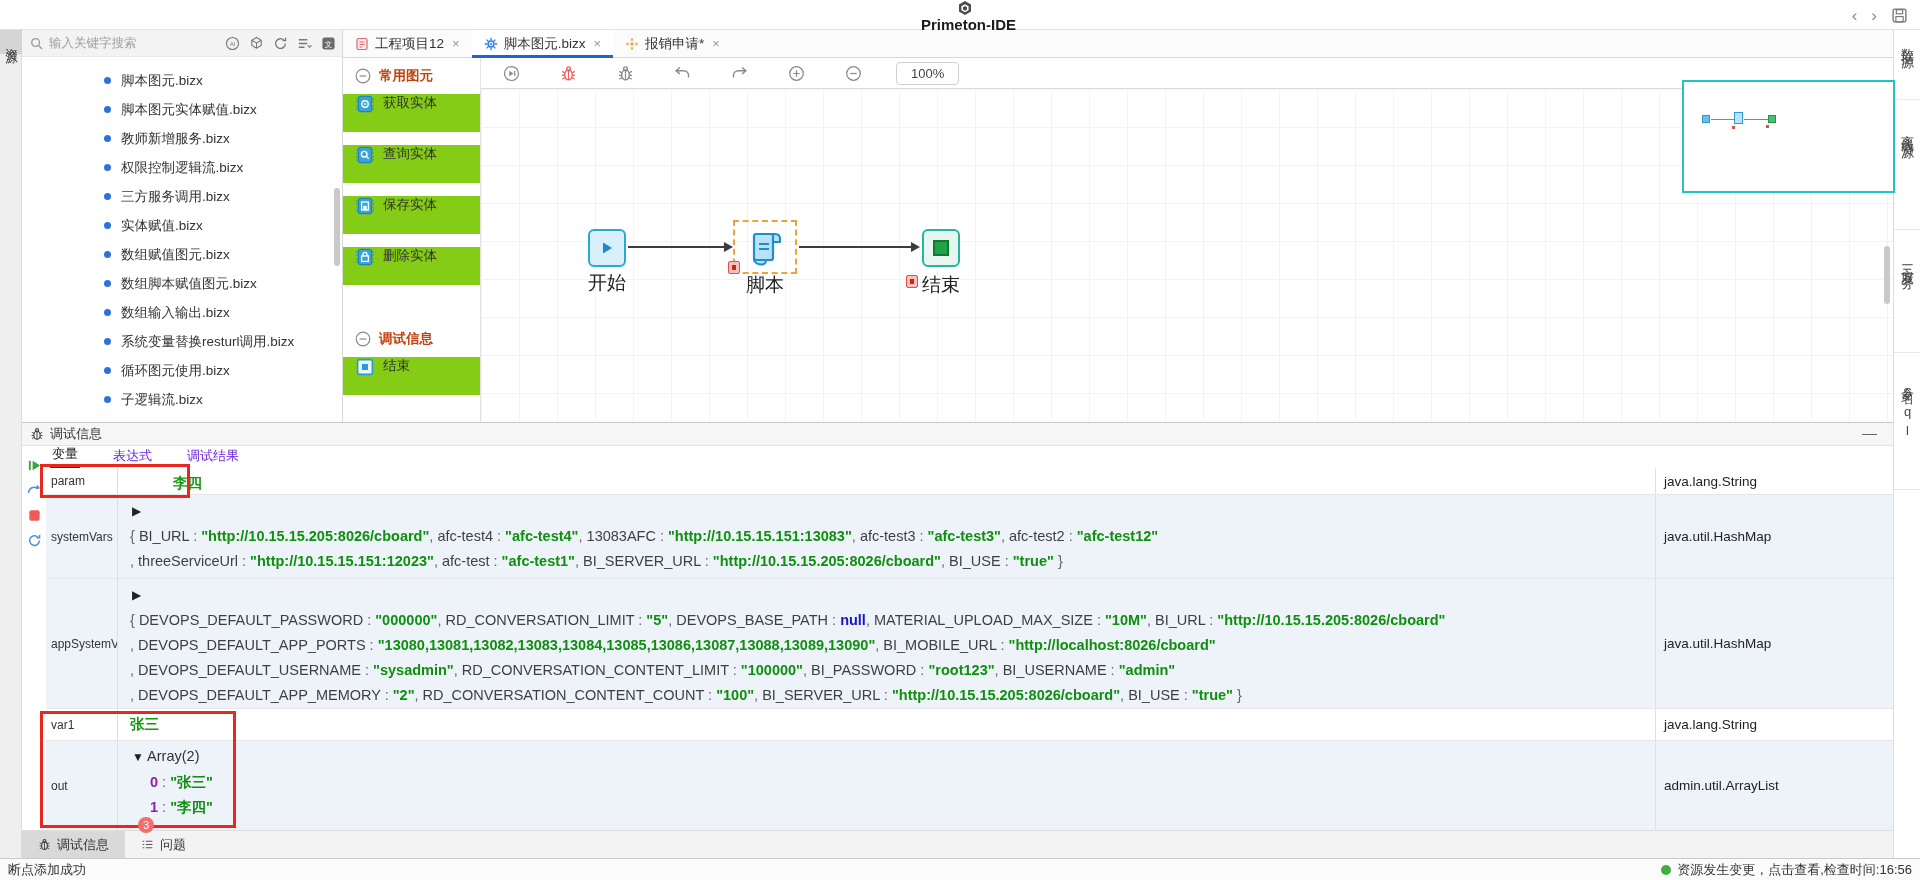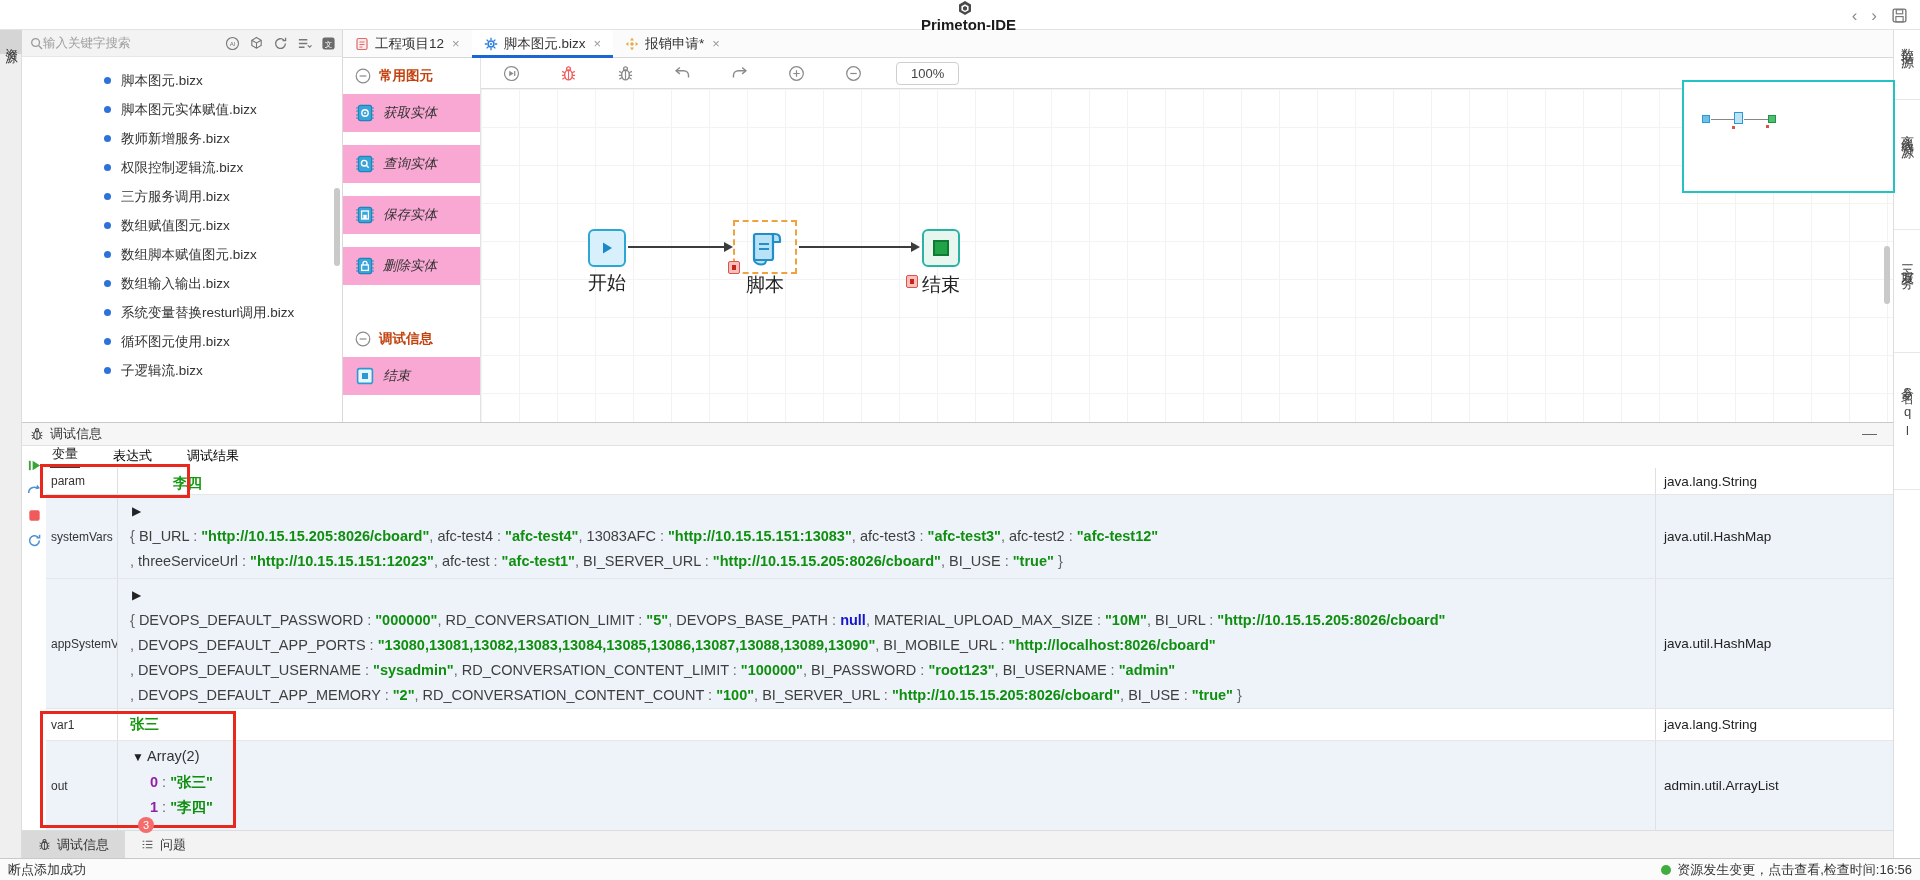"输入关键字搜索" #search-input { margin-left: 0 -> 6px }
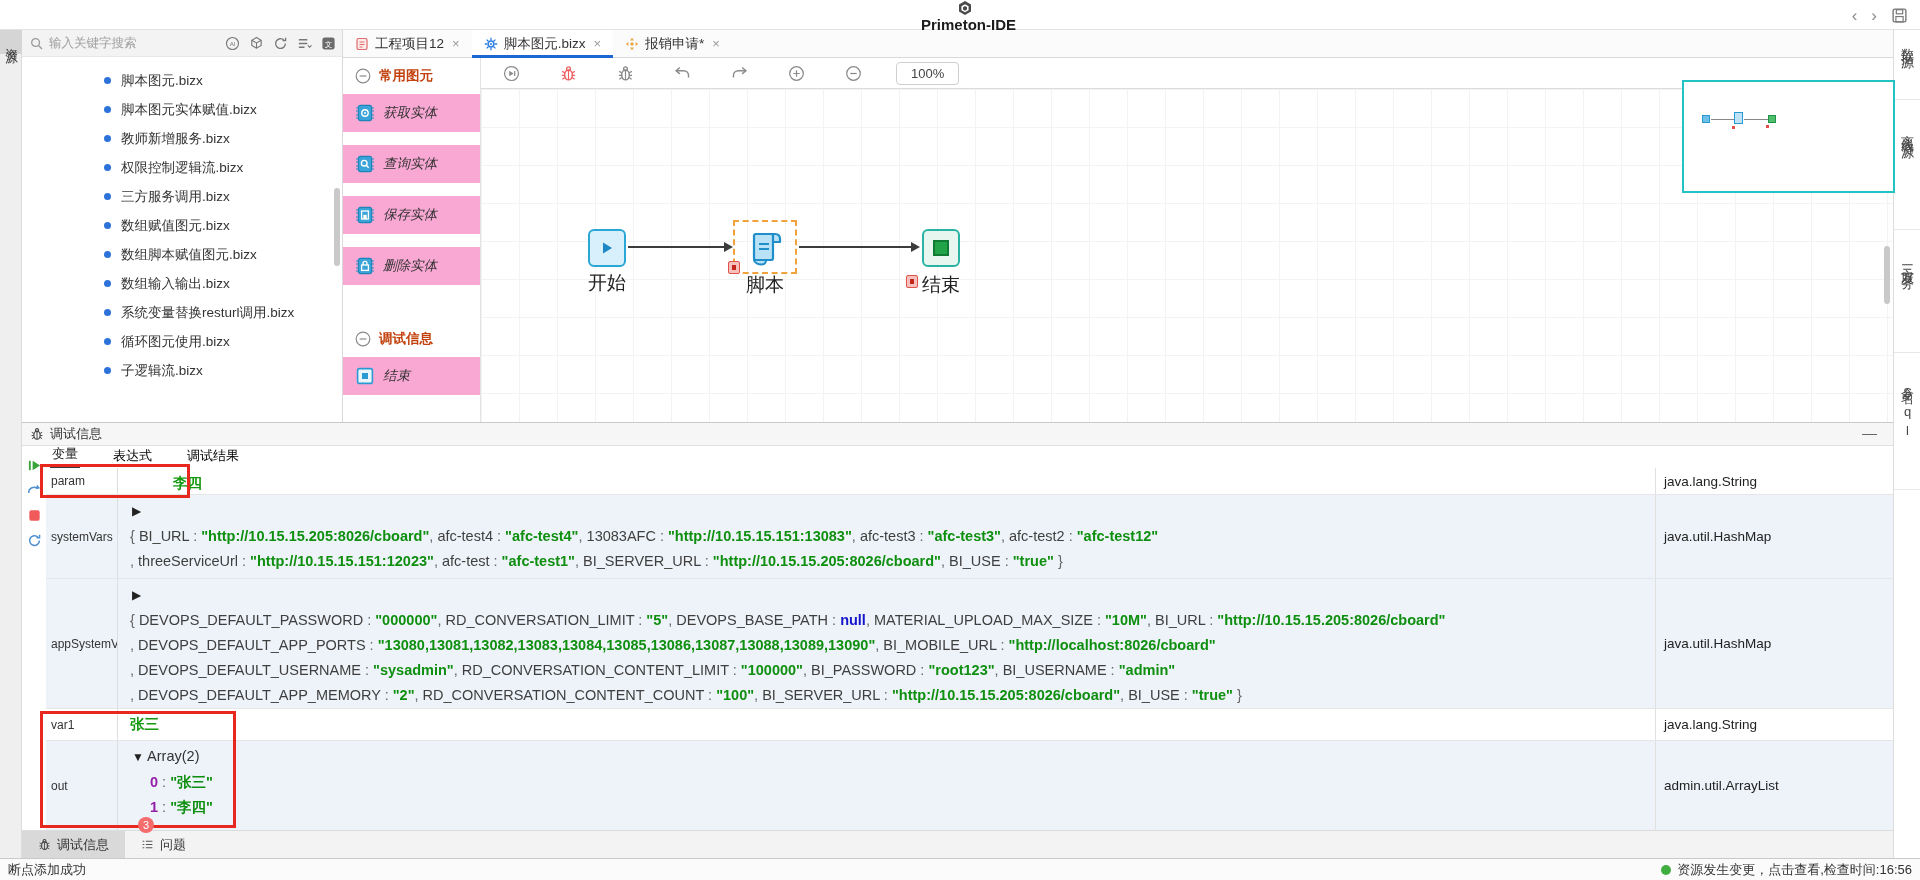"获取实体" .pal-item { align-items: center -> flex-start; background: #f9a8d4 -> #84cc16; font-style: italic -> none }
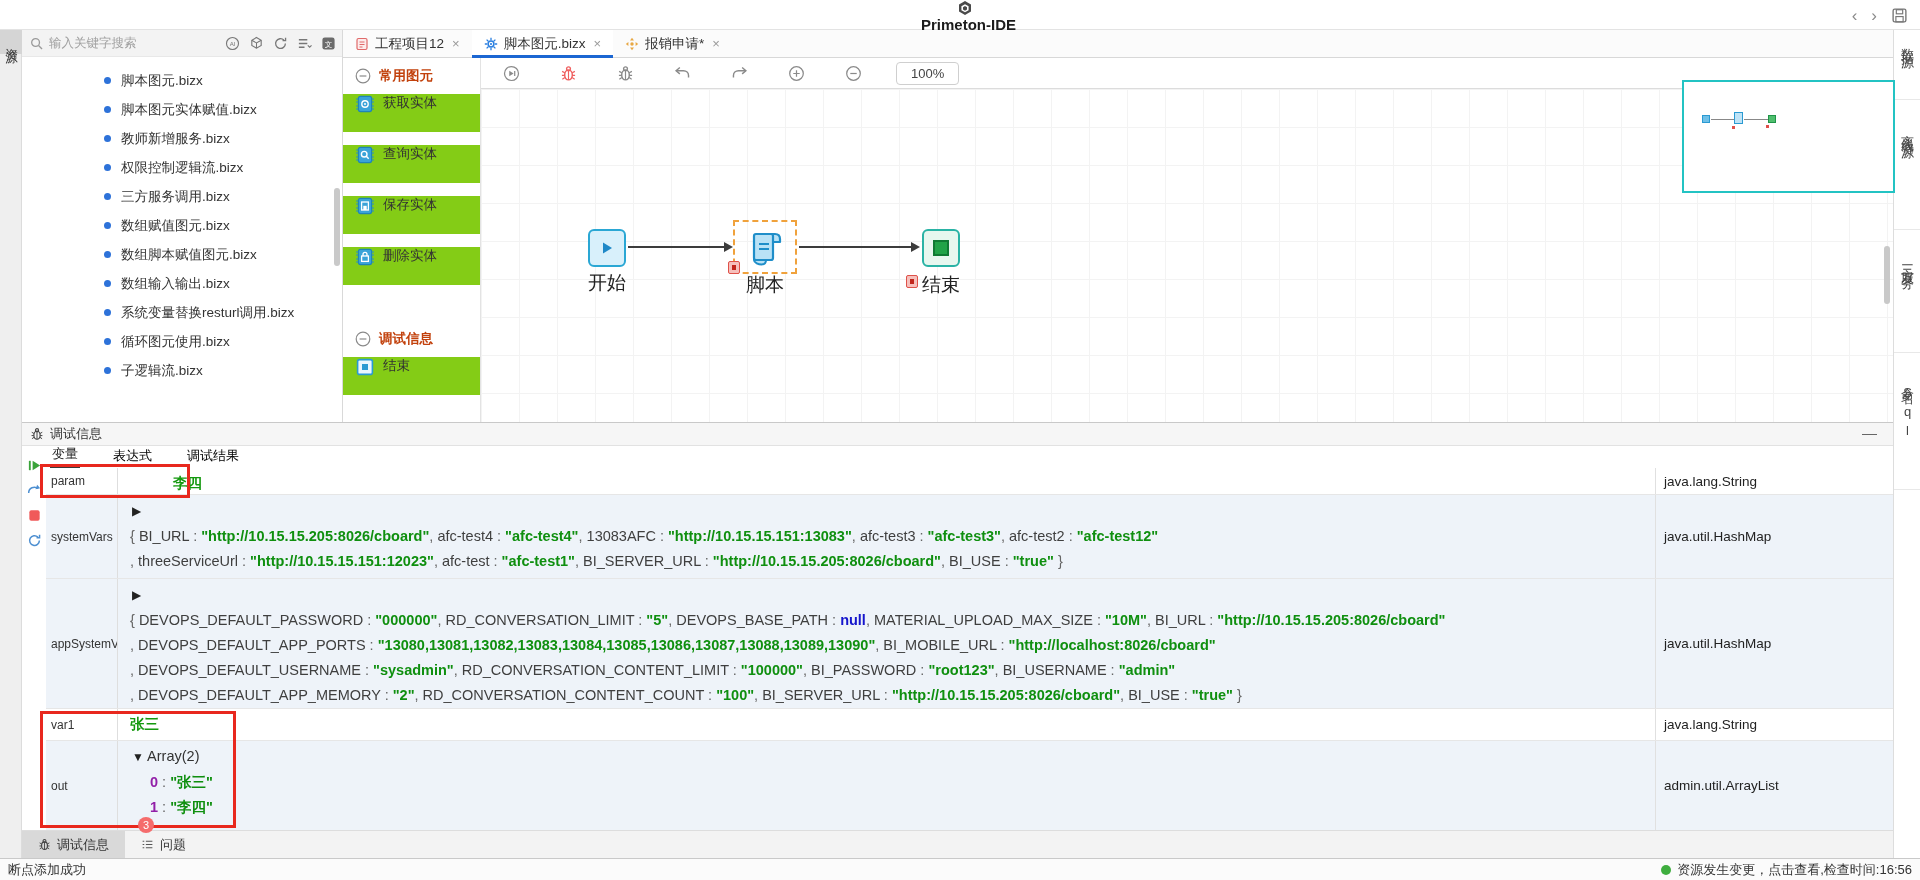"实体赋值.bizx" div.tree-item { html: none -> <div> <span></span> <span>实体赋值.bizx</span> </div> }
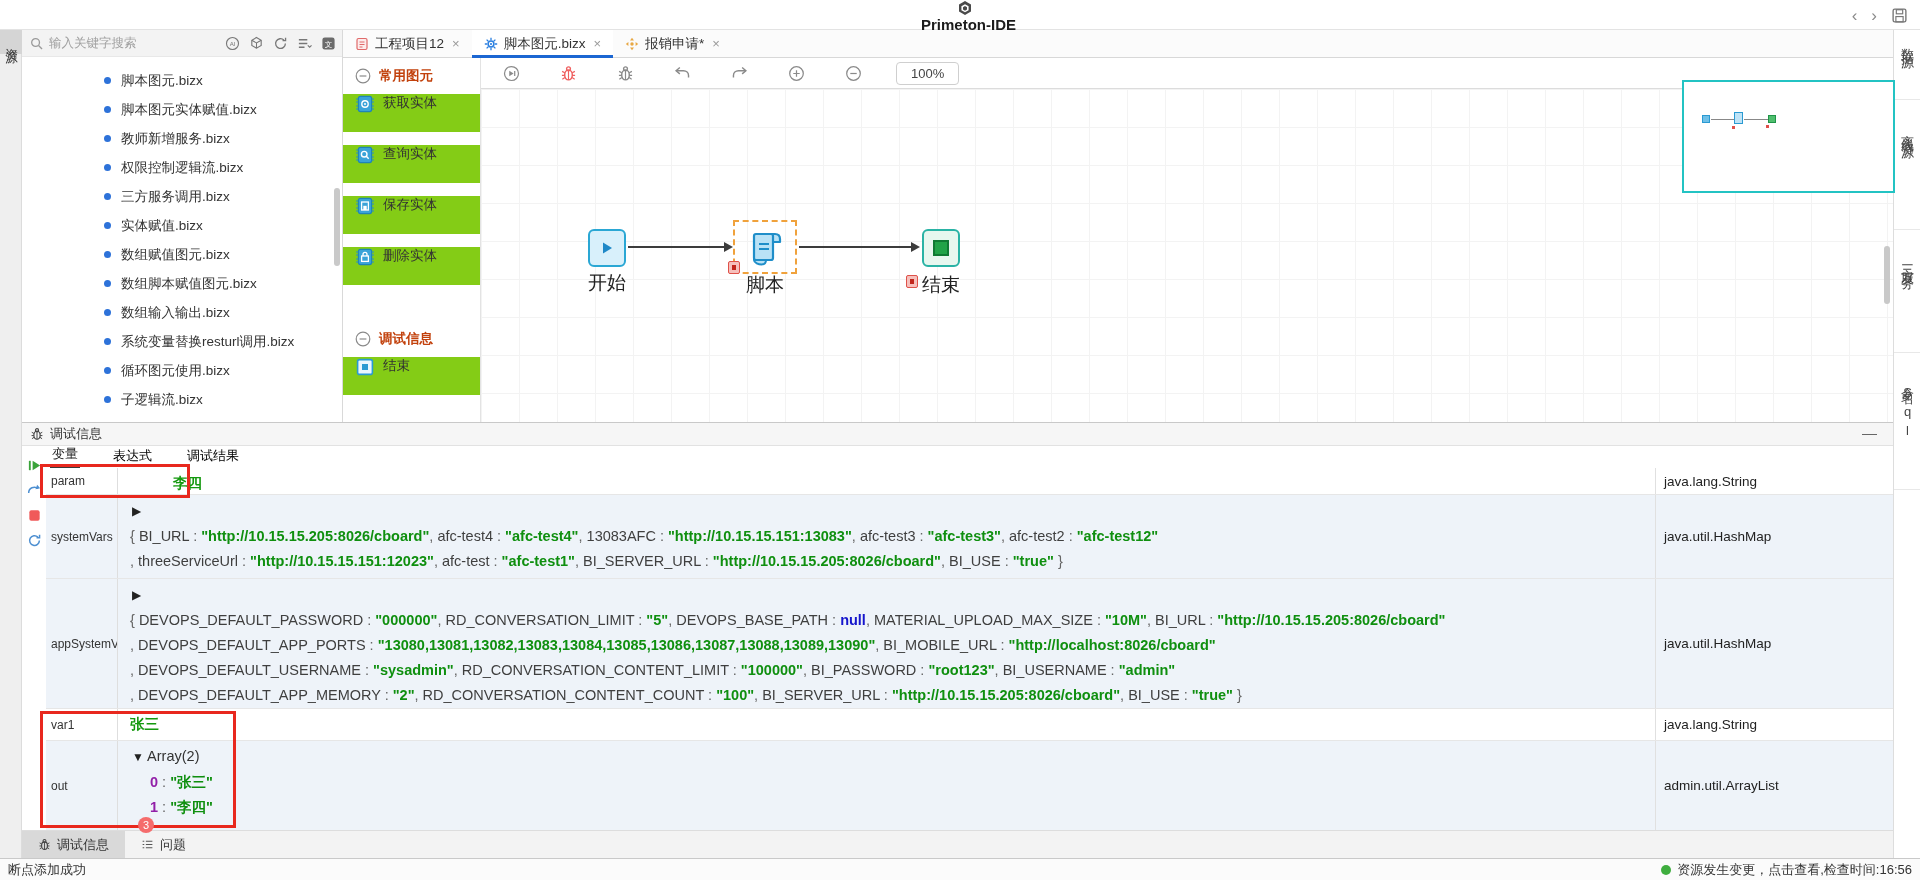"表达式" .dbg-tab { color: #000000 -> #6d28d9 }
